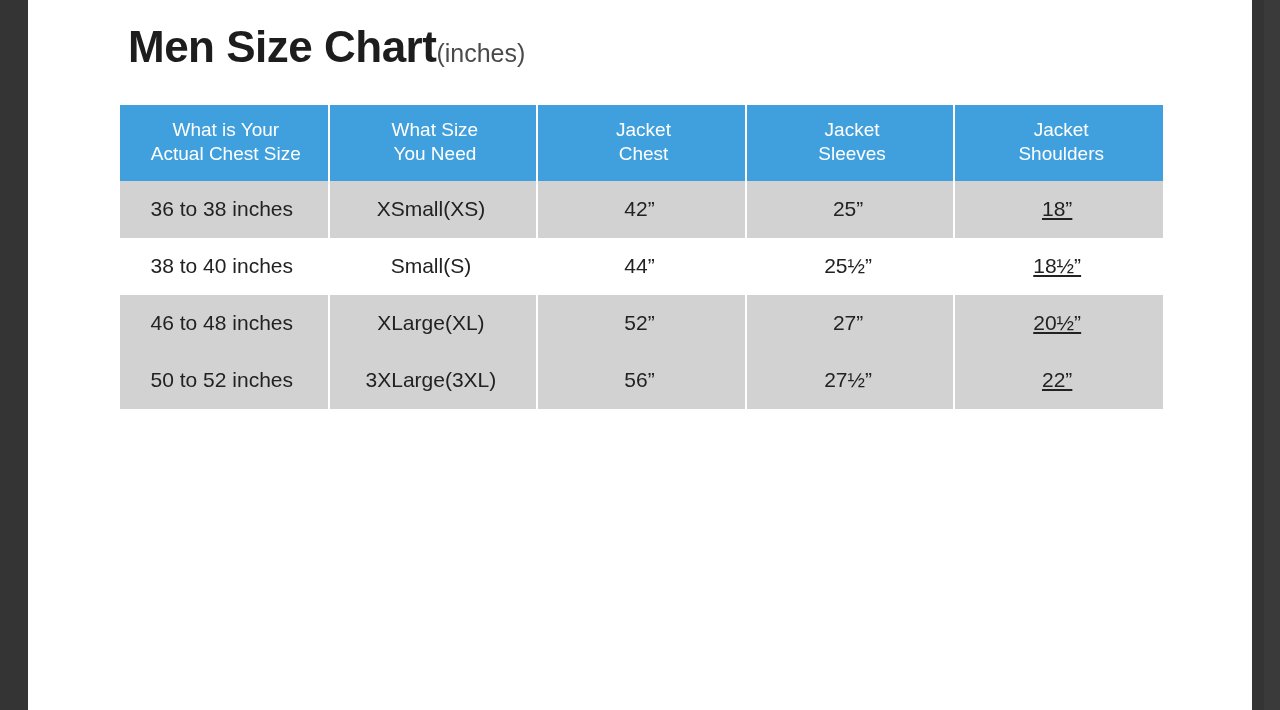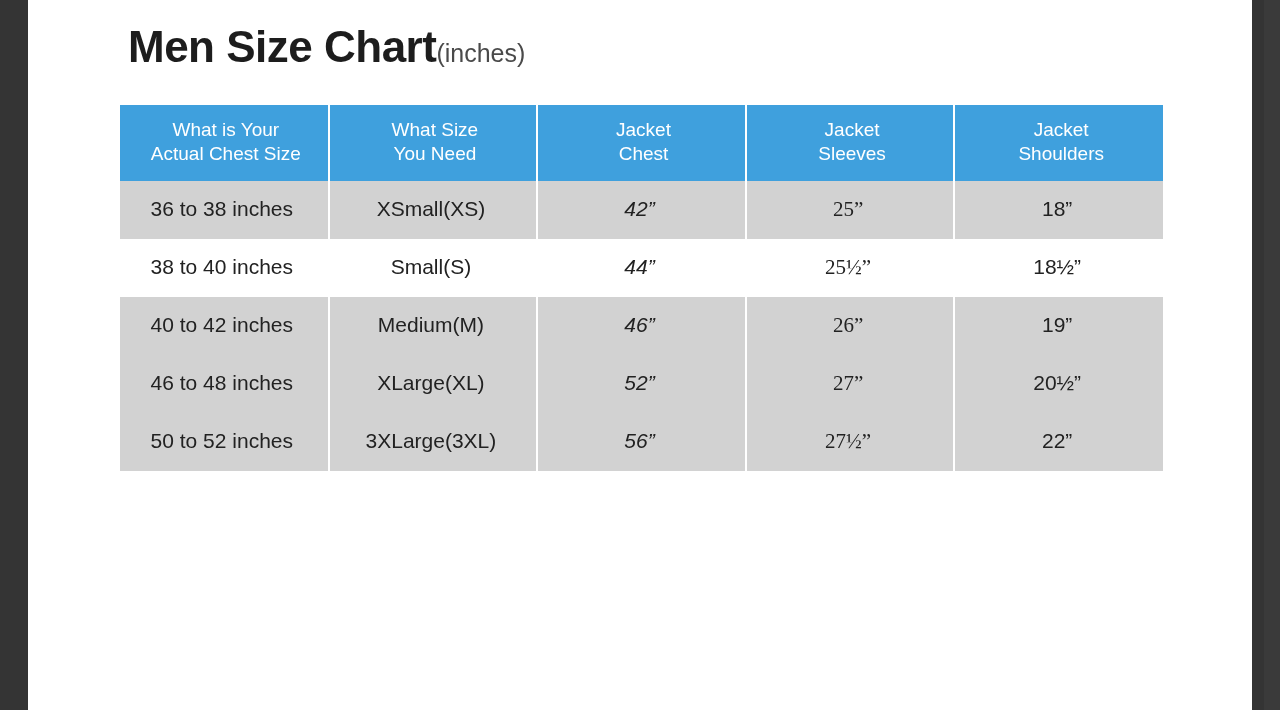"42”" td.col-jchest { font-style: italic -> none }
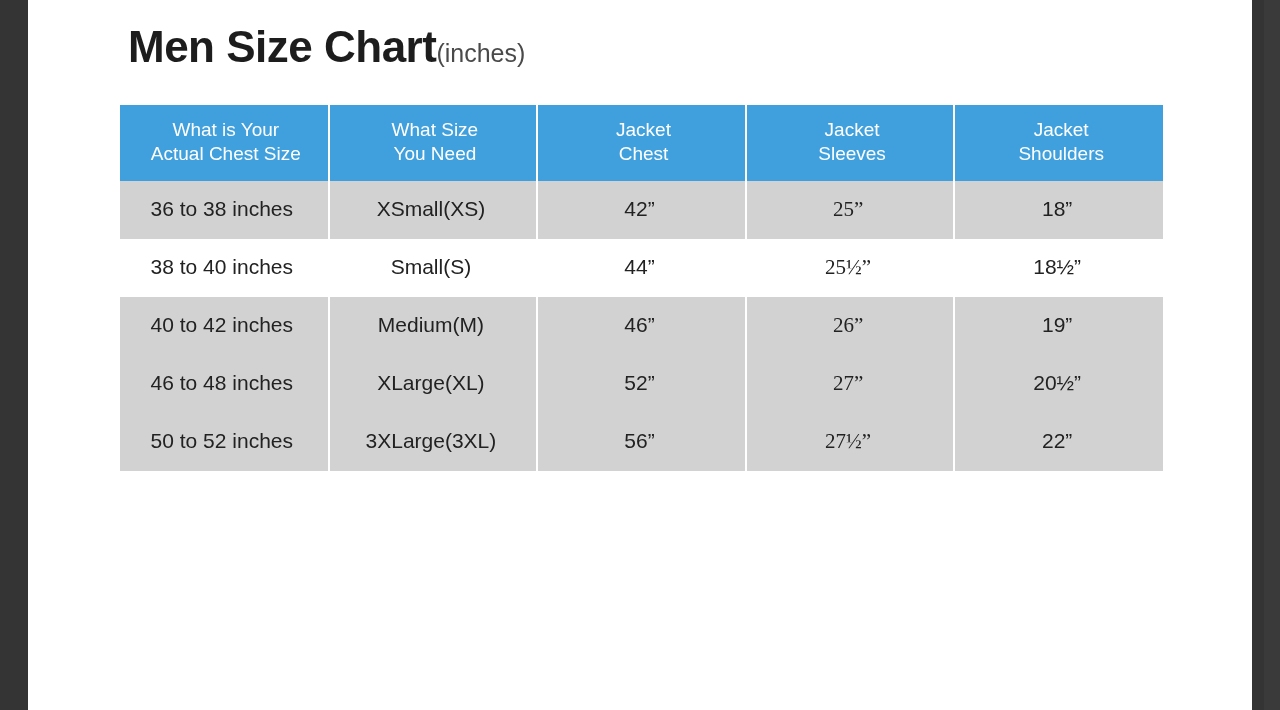"25”" td.col-jsleeve { font-family: Liberation Serif, serif -> none }
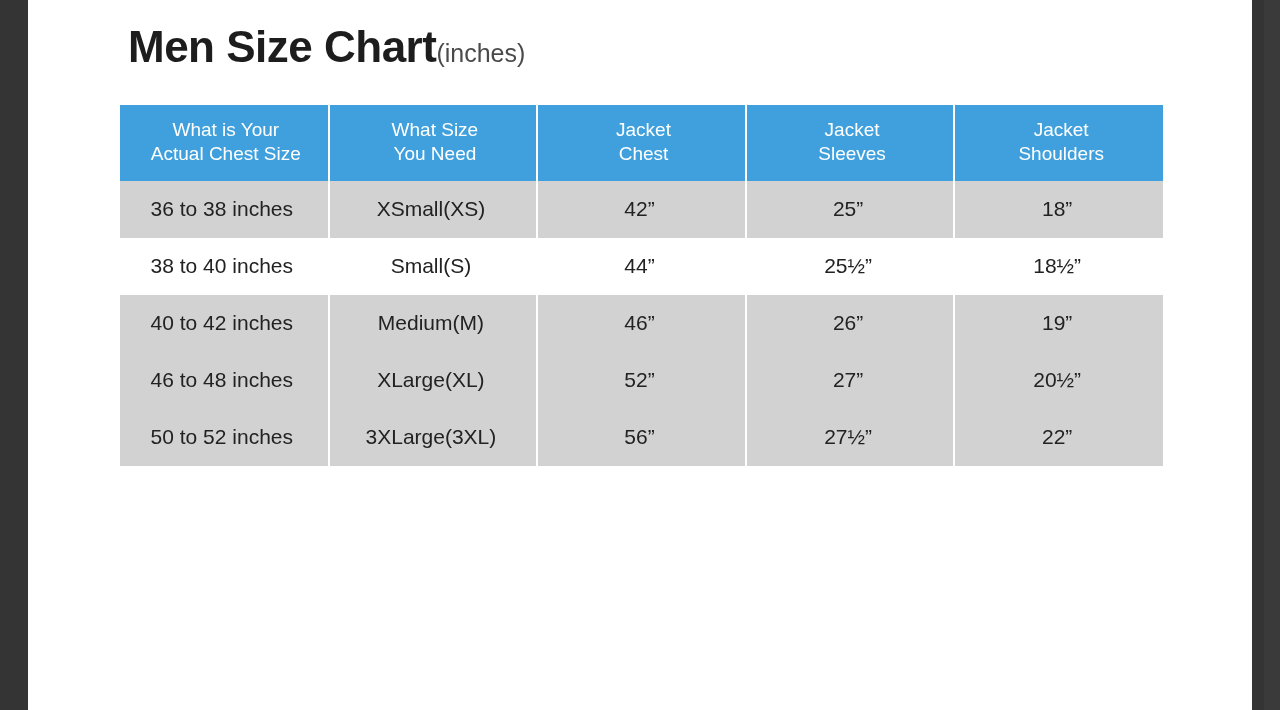"18”" td.col-jshoulder { text-decoration: none -> underline }
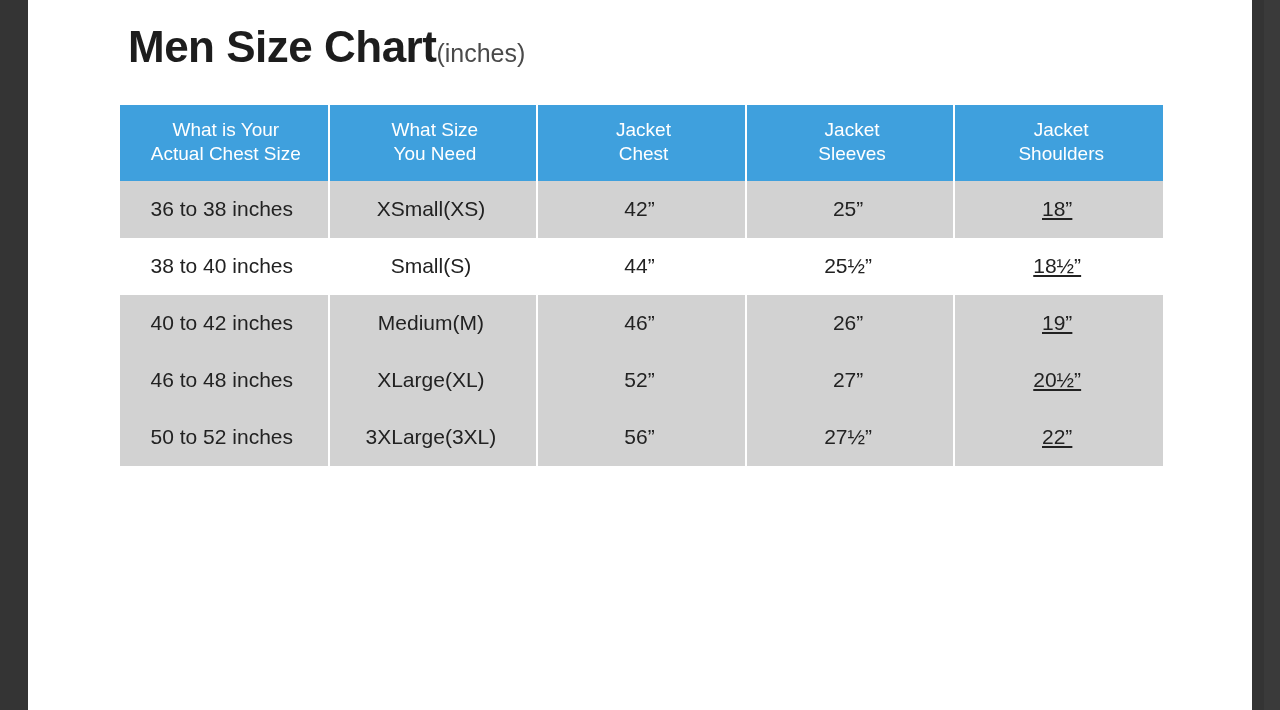"40 to 42 inches" tr.band-grey { html: <tr> <td>40 to 42 inches</td> <td>Medium(M)</td> <td>46”</td> <td>26”</td> <td>19”</td> </tr> -> none }
